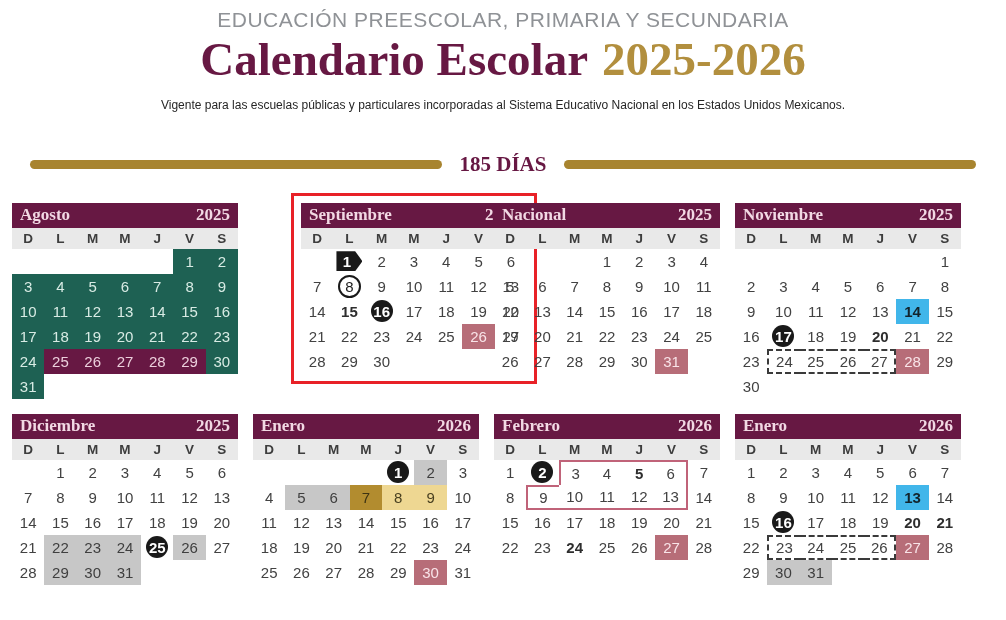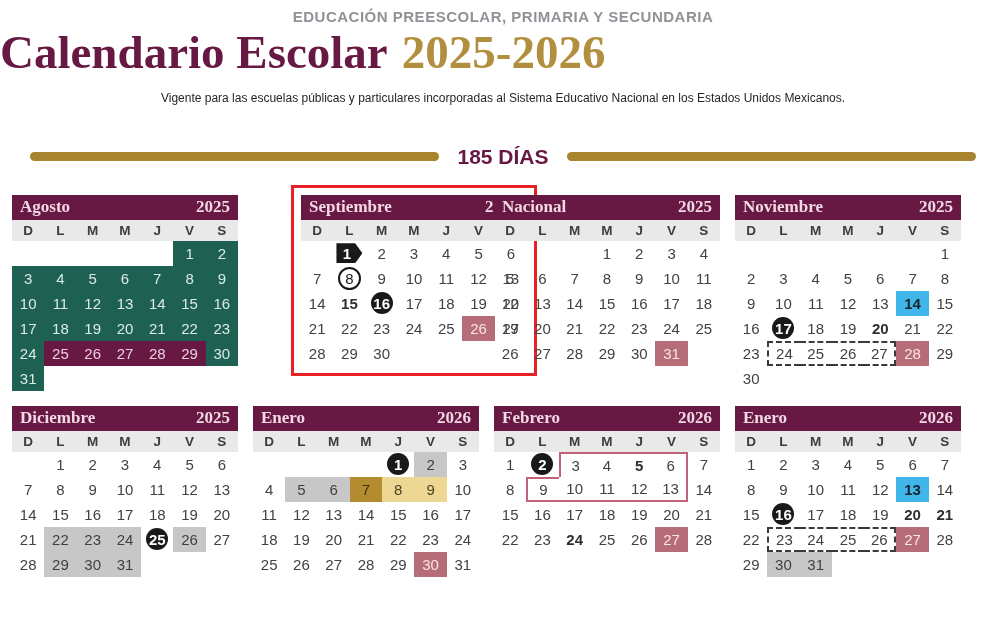"EDUCACIÓN PREESCOLAR, PRIMARIA Y" .kicker { font-size: 15px -> 21px; font-weight: bold -> normal }
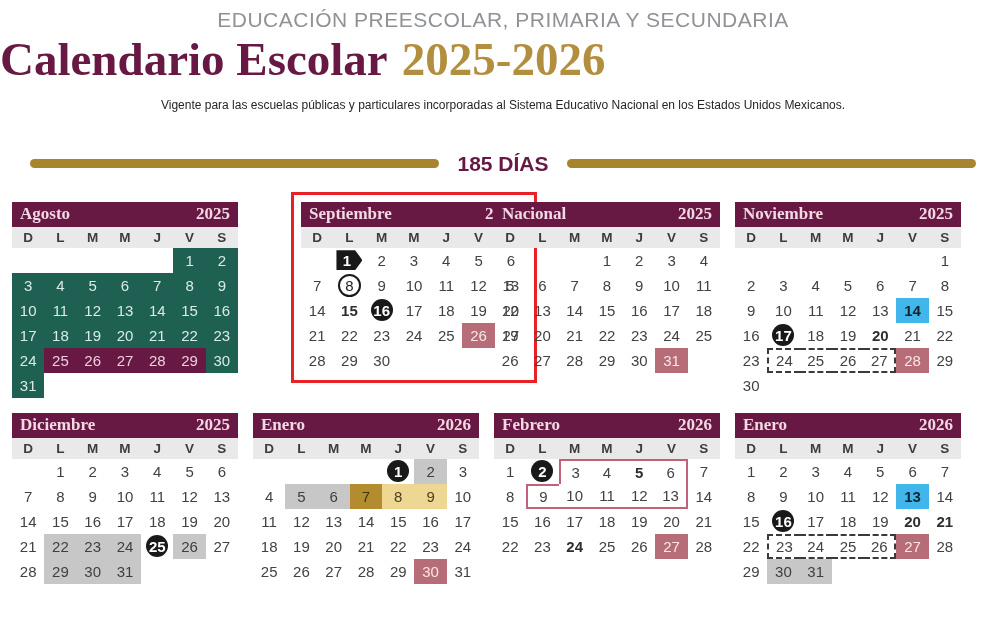"Calendario Escolar 2025-2026" .title { text-align: left -> center }
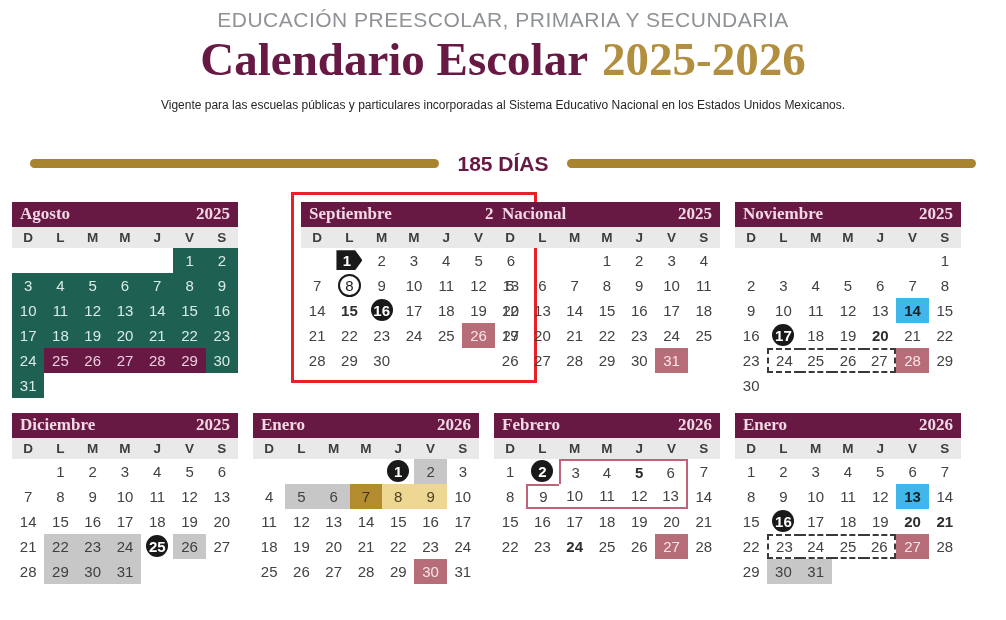"185 DÍAS" .divider { font-family: none -> Liberation Serif, serif }
